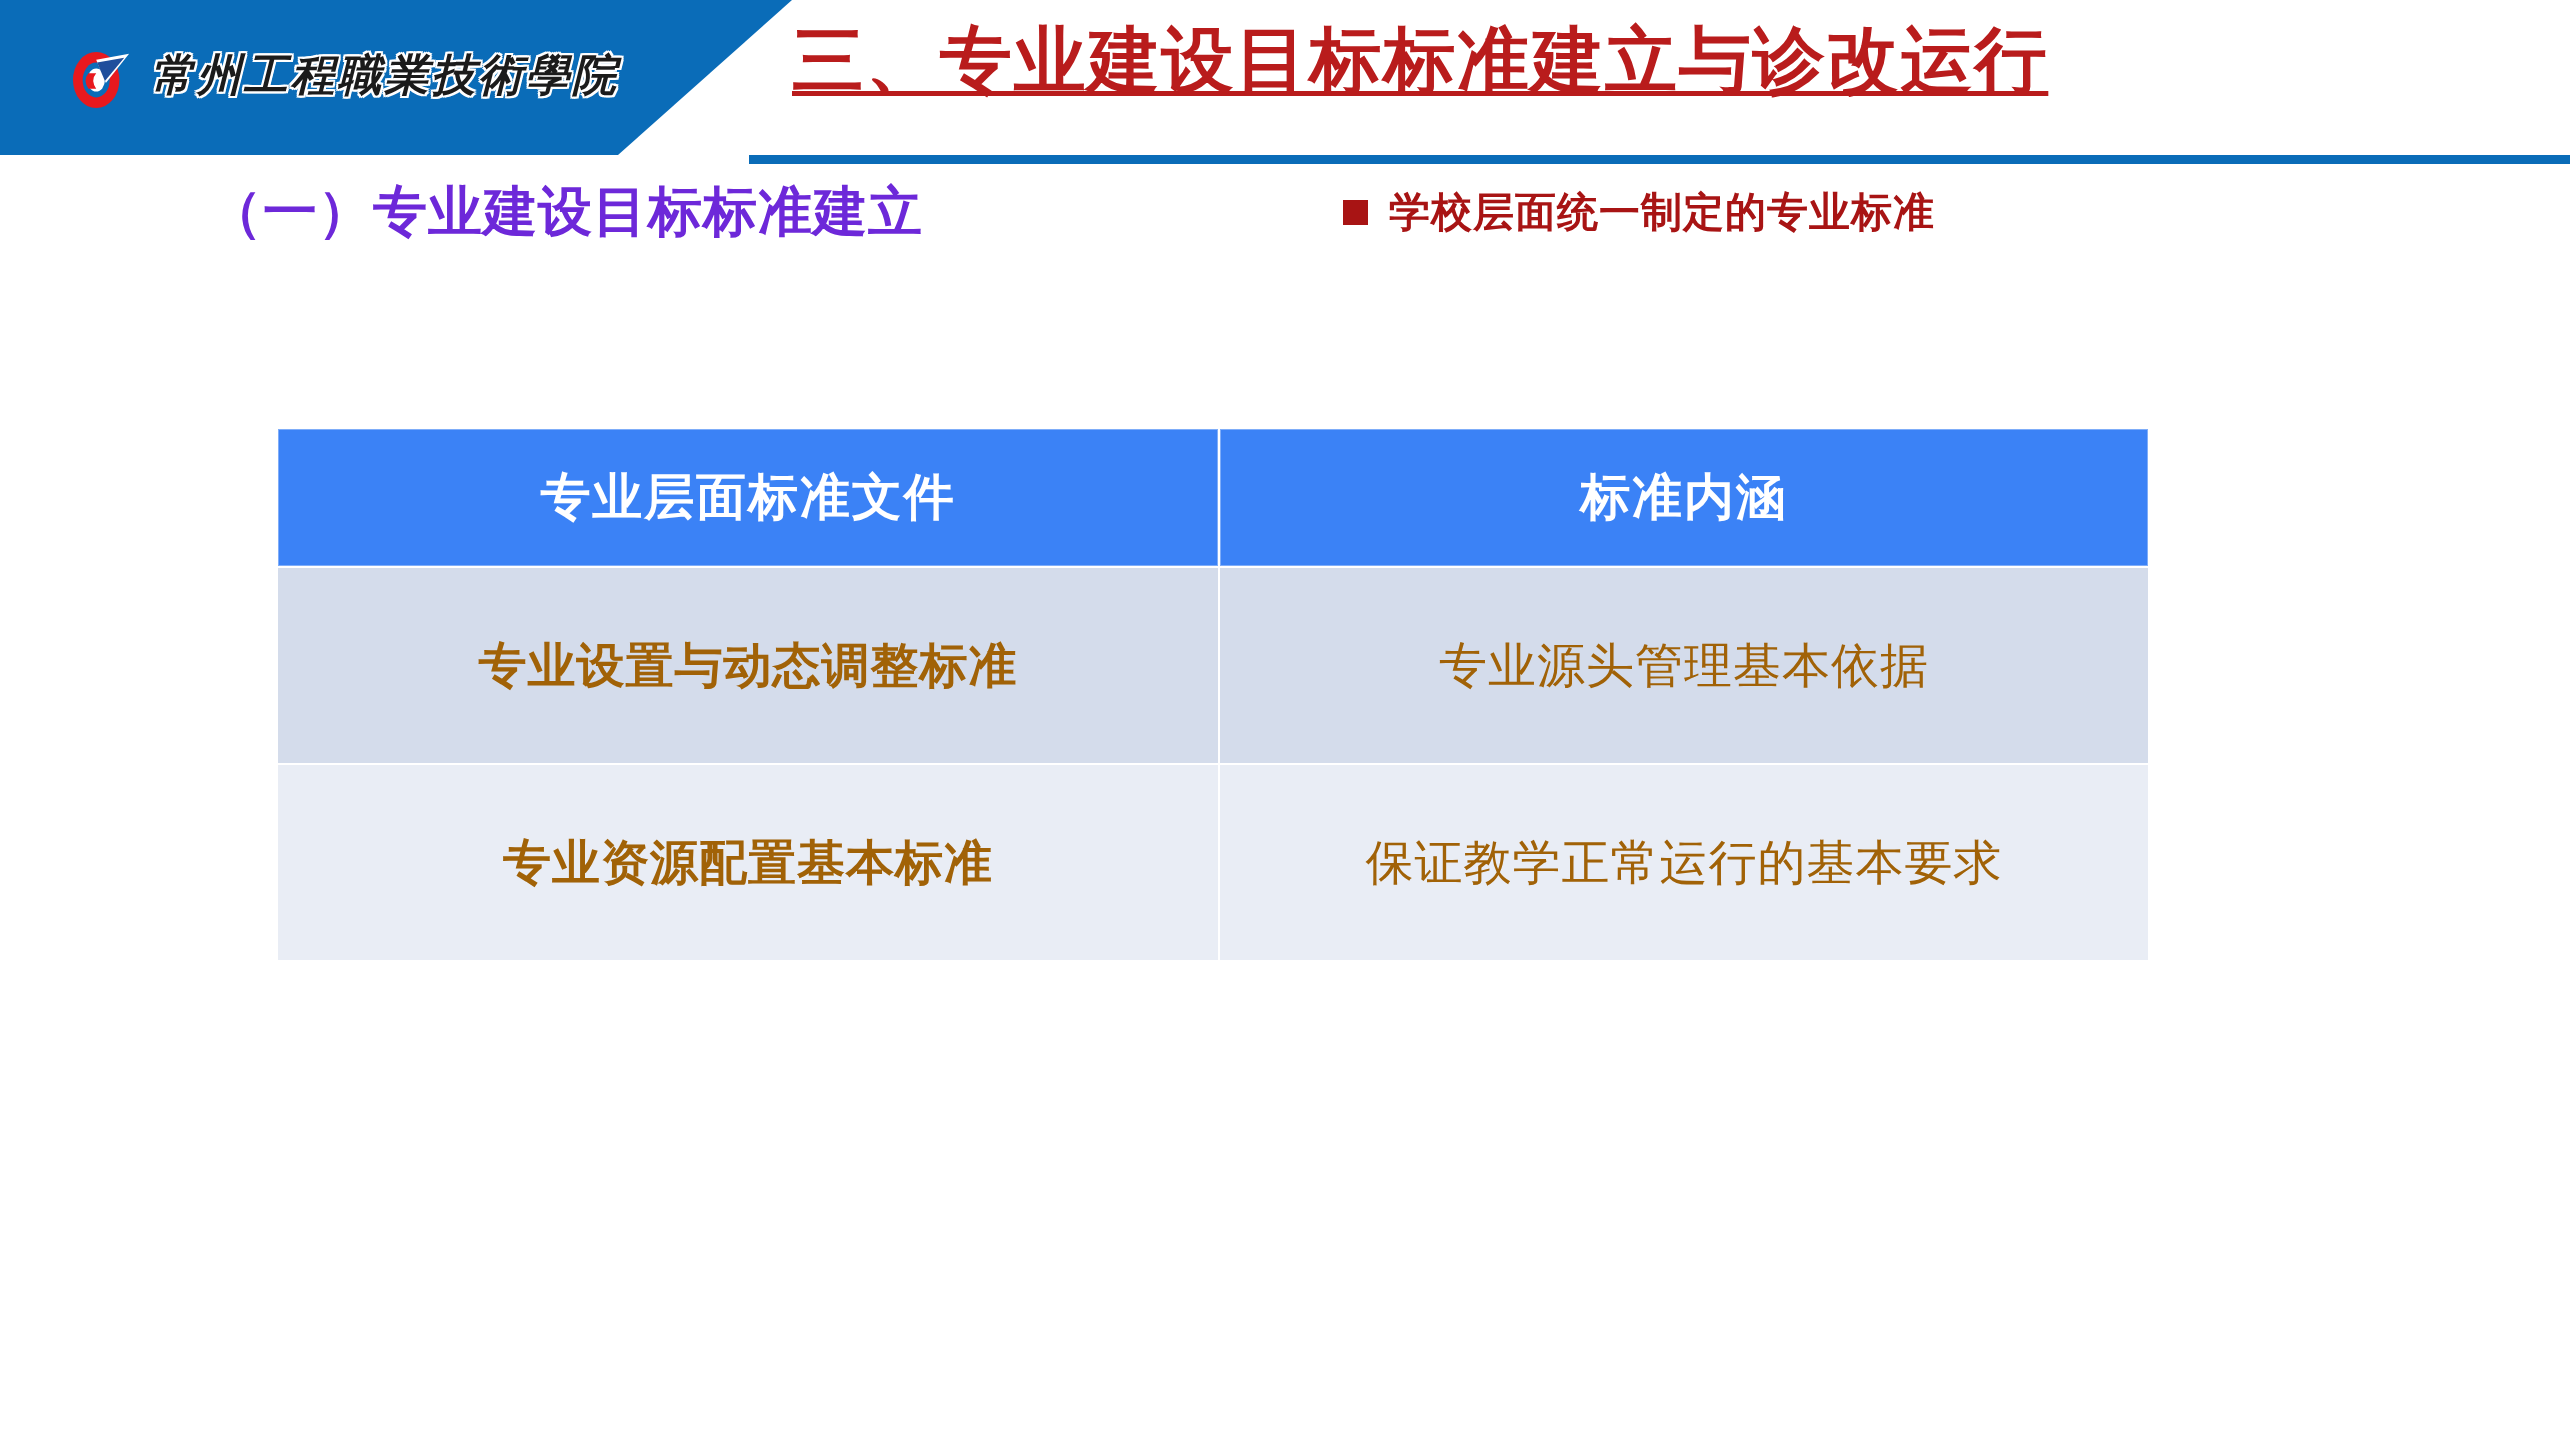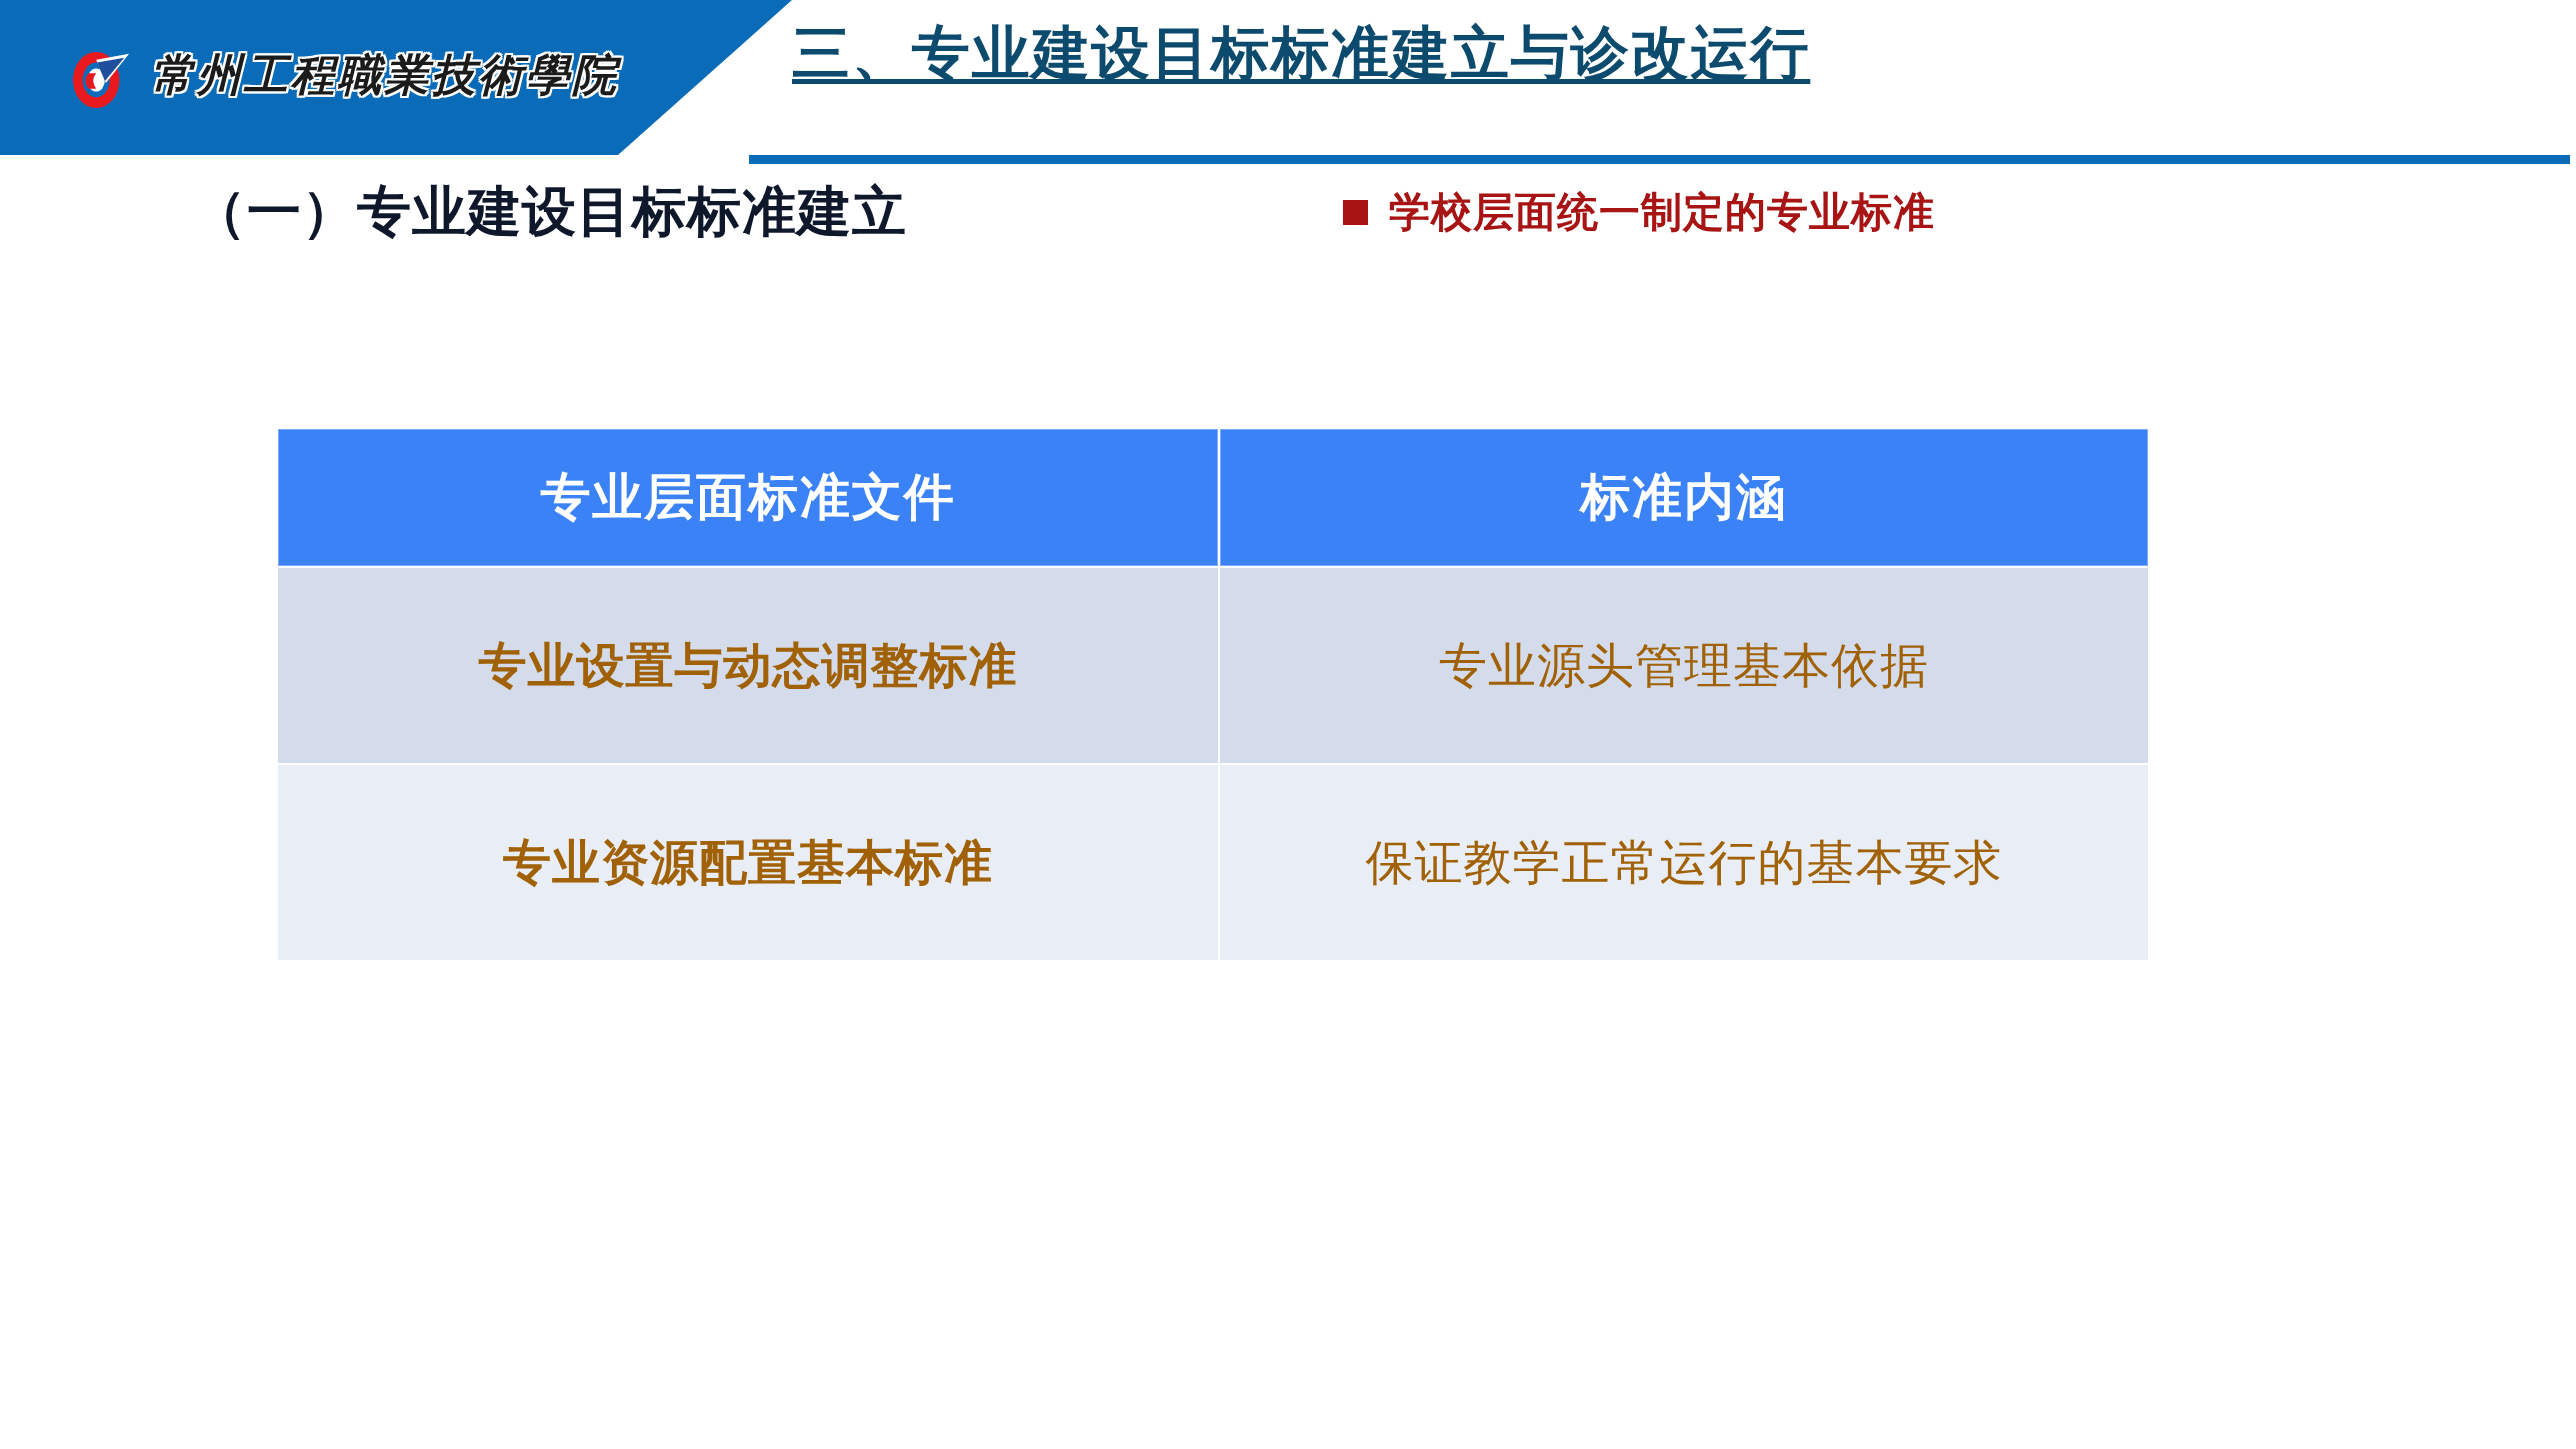"三、专业建设目标标准建立与诊改运行" .slide-title { color: #0c4a6e -> #b91c1c; font-size: 58px -> 72px }
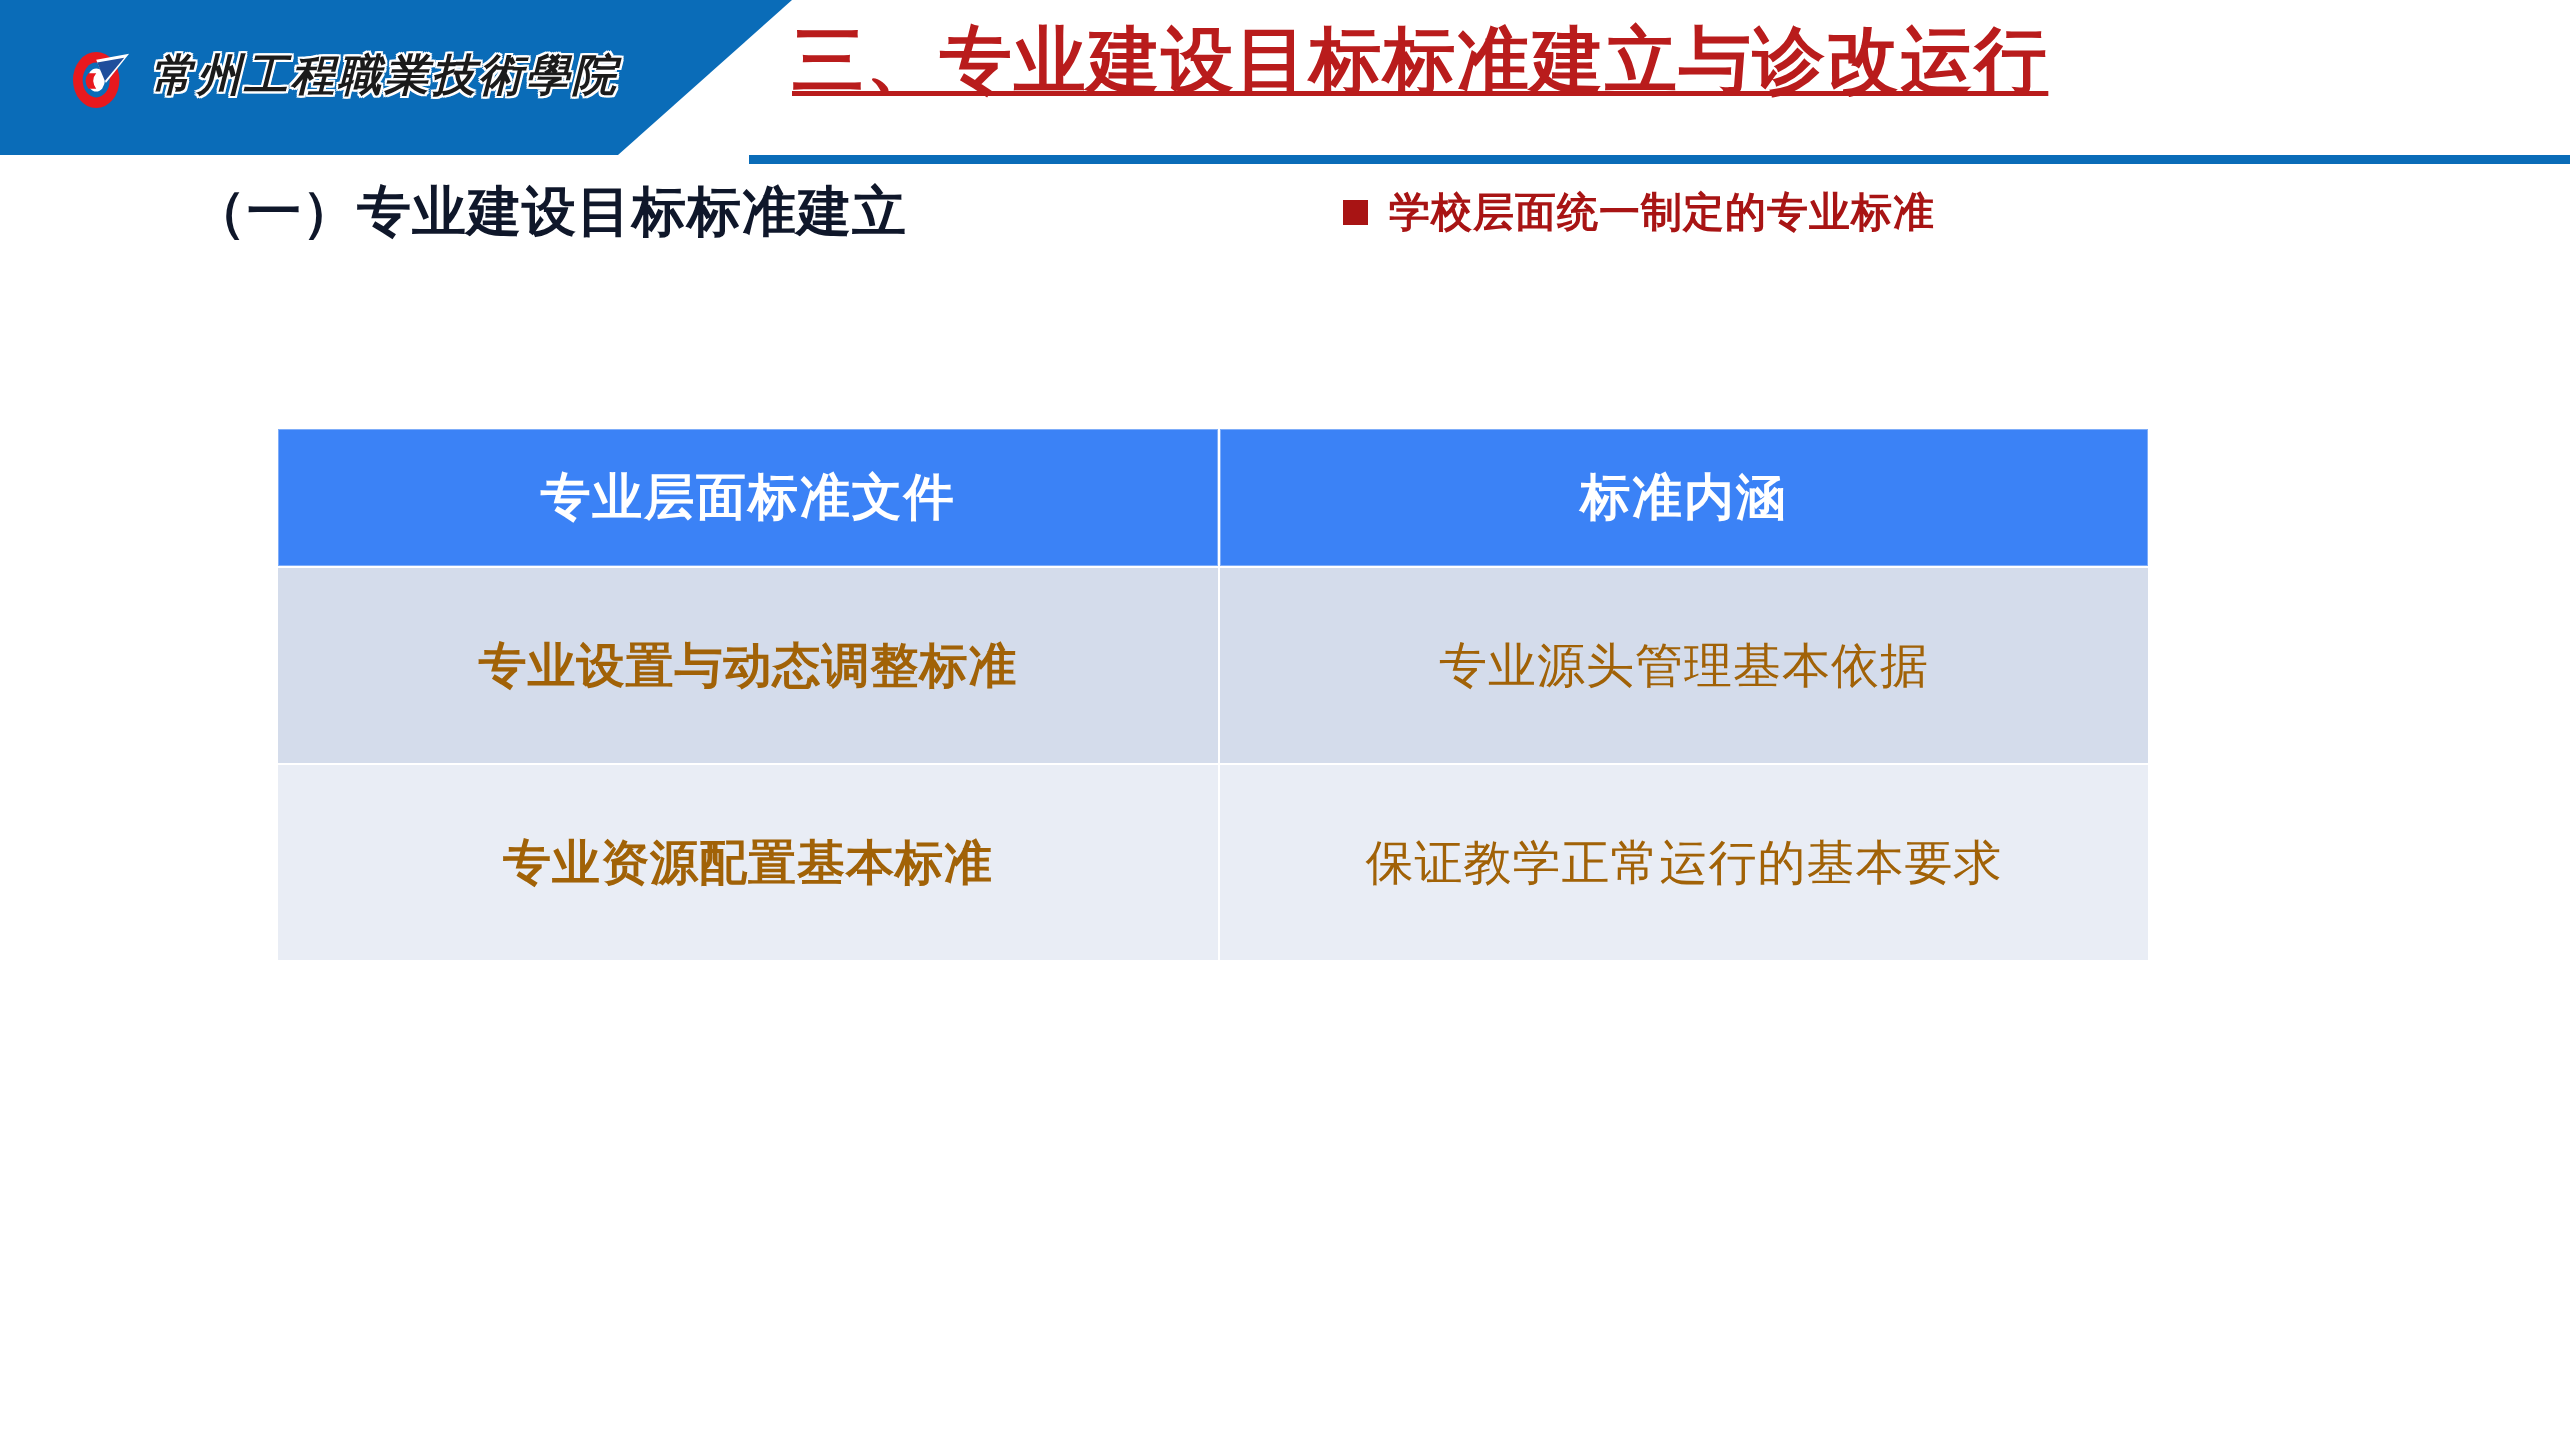"（一）专业建设目标标准建立" .sub-left { color: #0f172a -> #6d28d9; left: 192px -> 208px }
